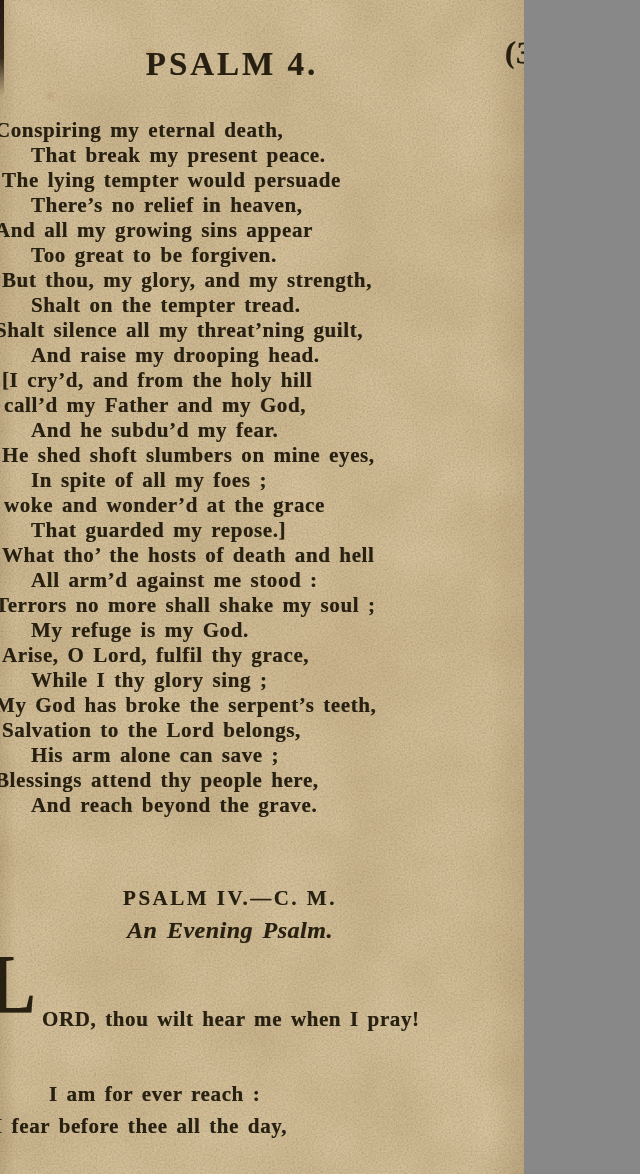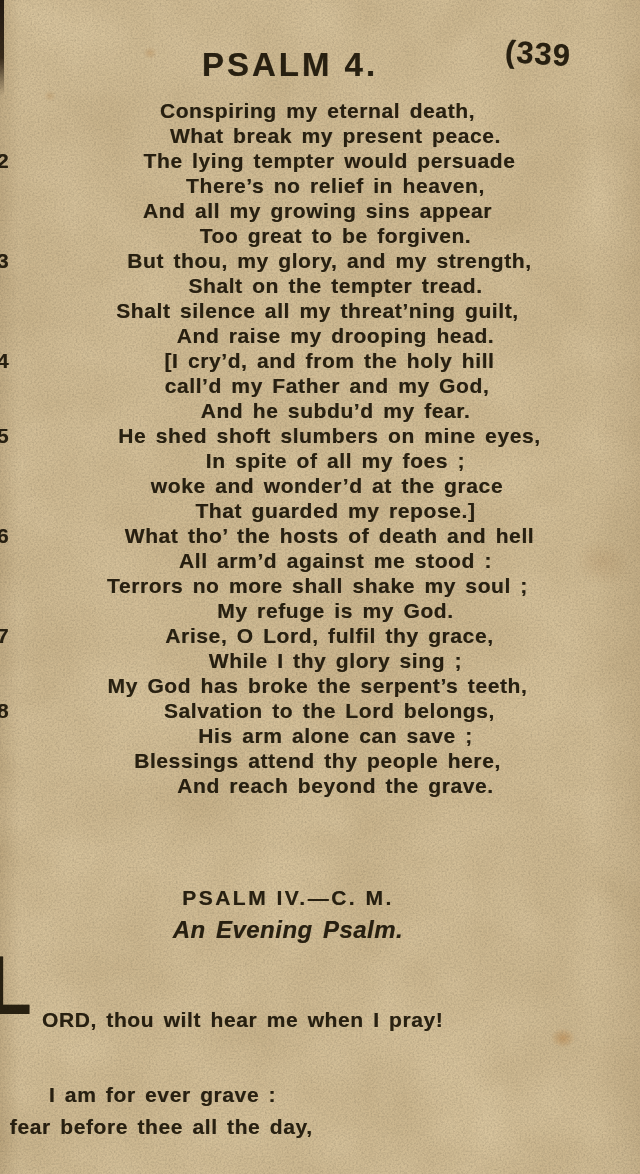"PSALM 4." .page { font-family: Liberation Sans, sans-serif -> Liberation Serif, serif; width: 640px -> 524px }
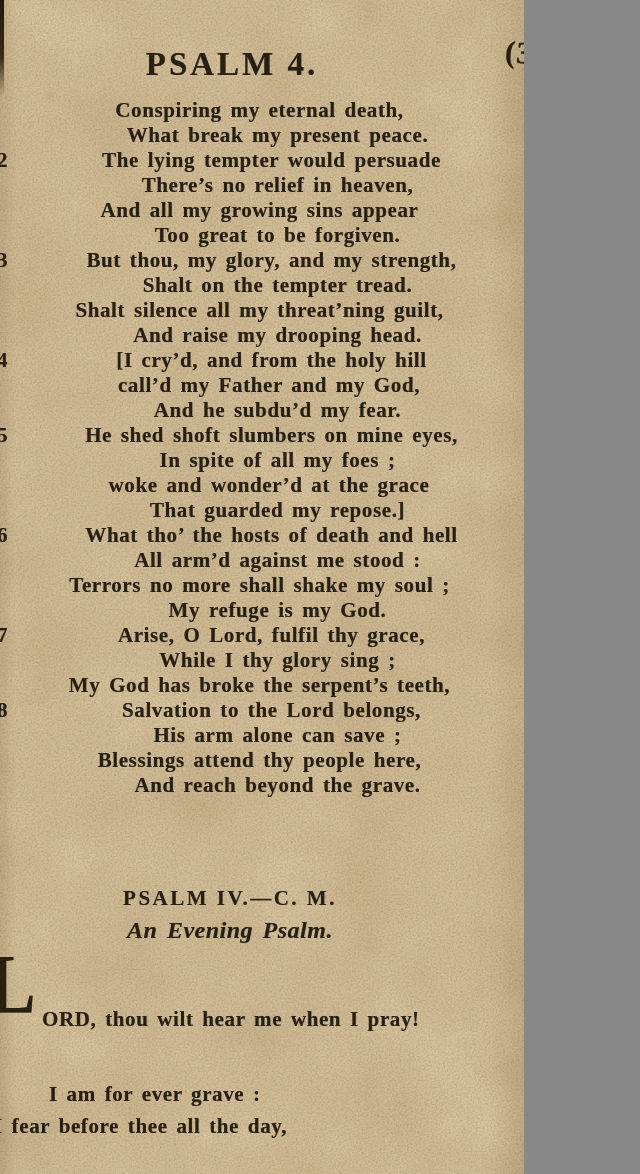"Conspiring my eternal death," .verse1 { text-align: center -> none; top: 98px -> 118px }
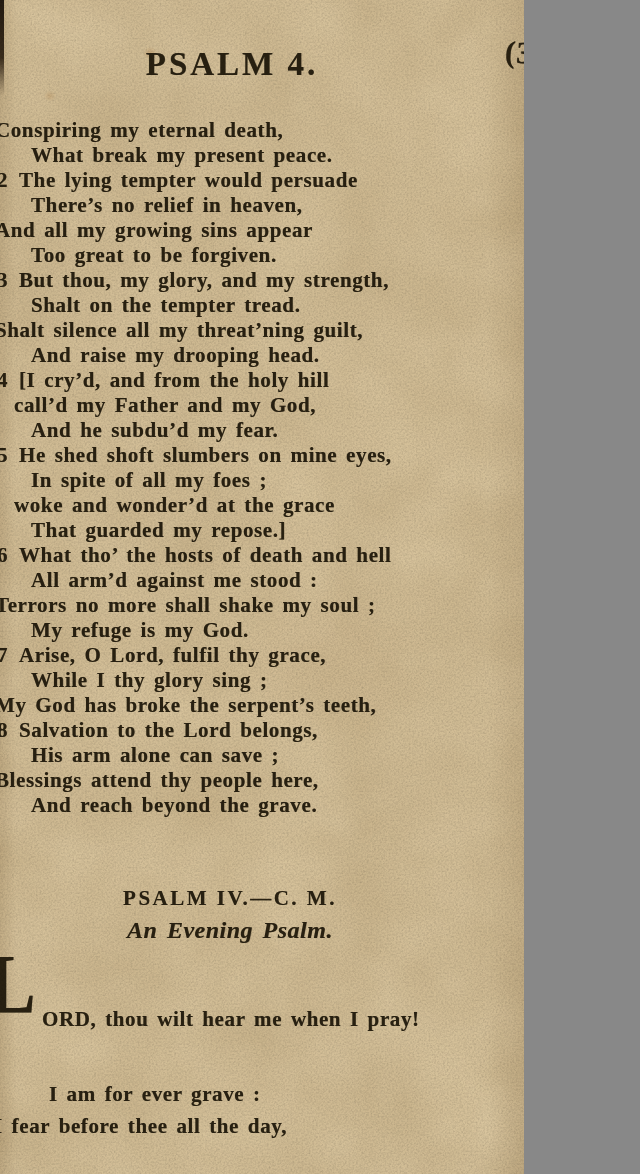"What break my present peace." span { text: What -> That }
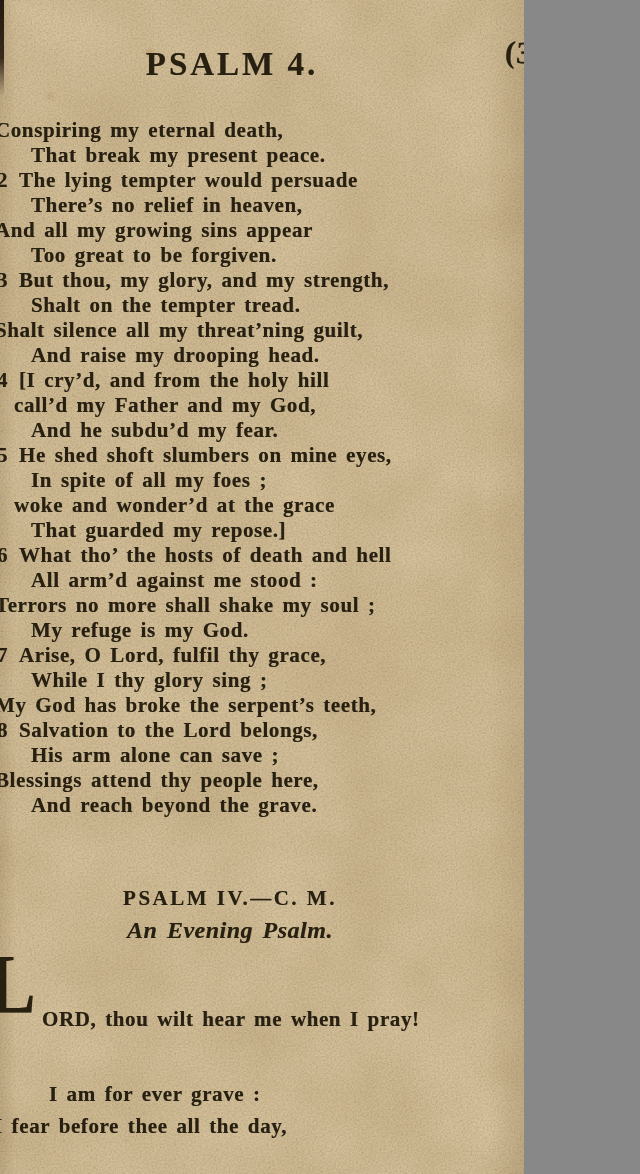"The lying tempter would persuade" .line.verse { margin-left: 19px -> 2px }
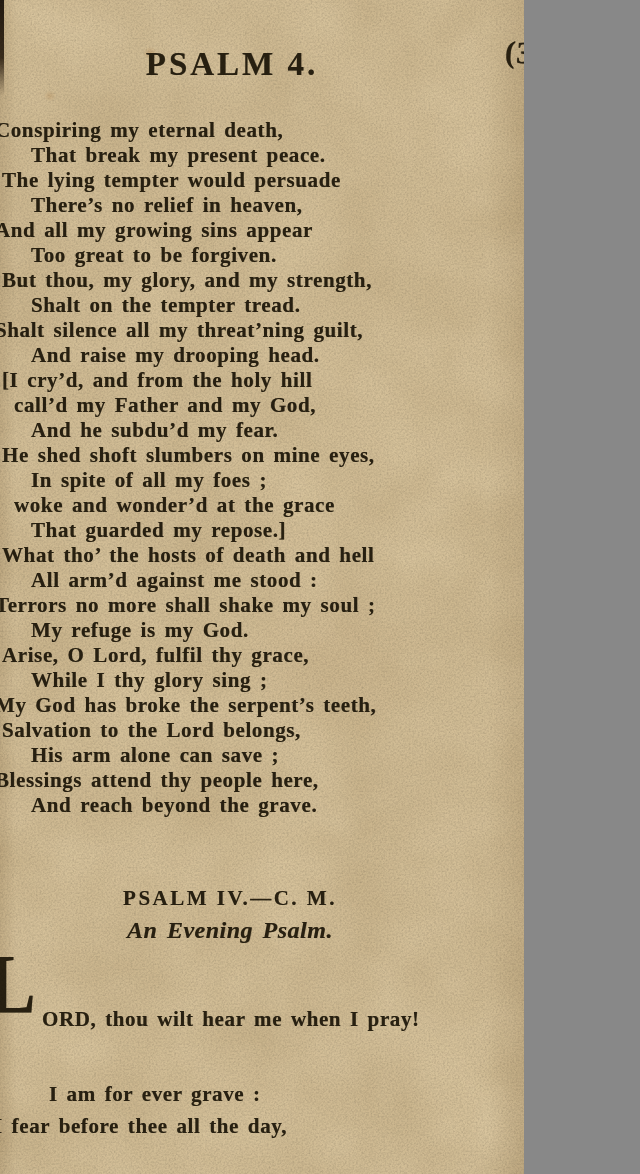"call’d my Father and my" .line.cutword { margin-left: 14px -> 4px }
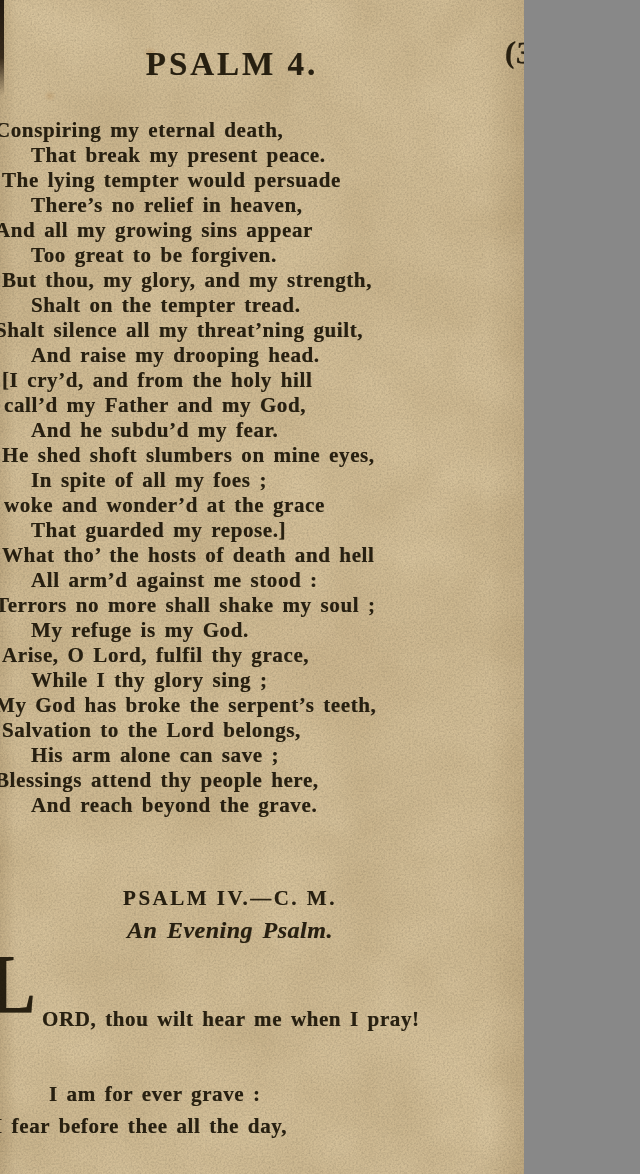"I am for ever grave" span { text: grave -> reach }
